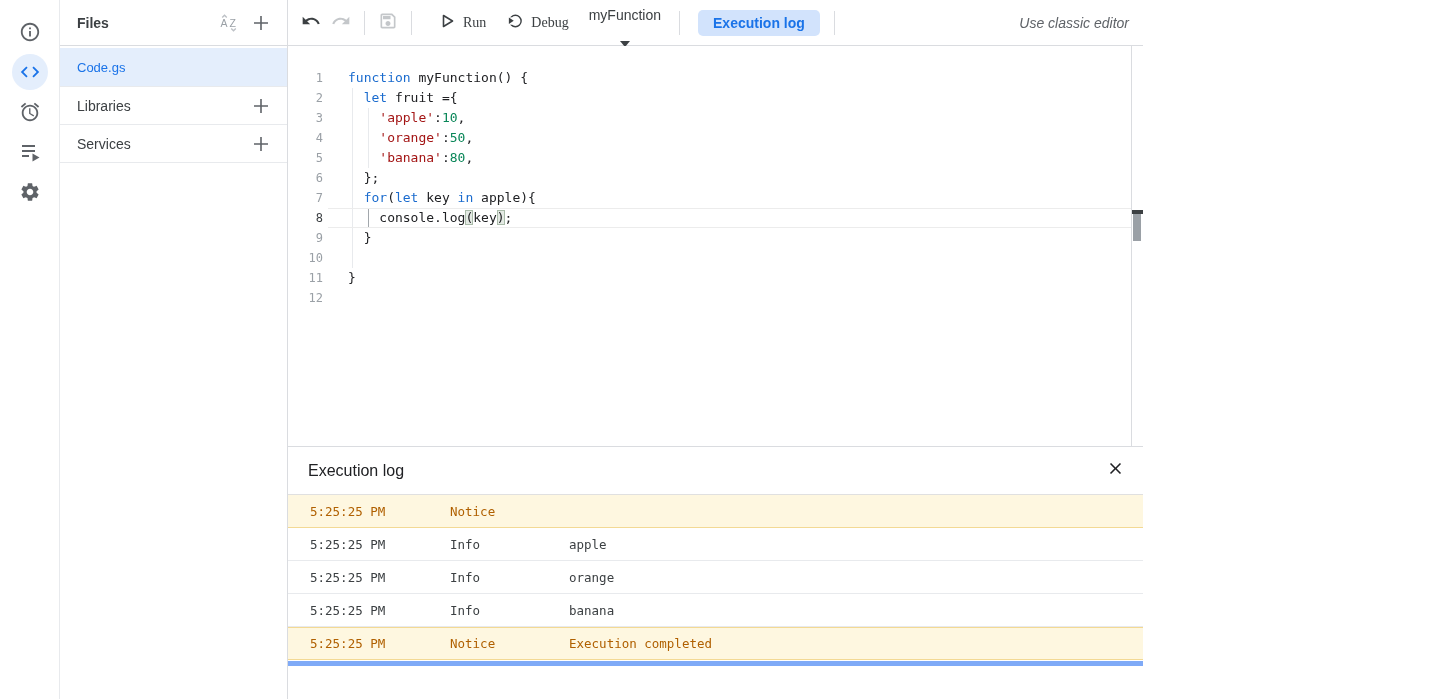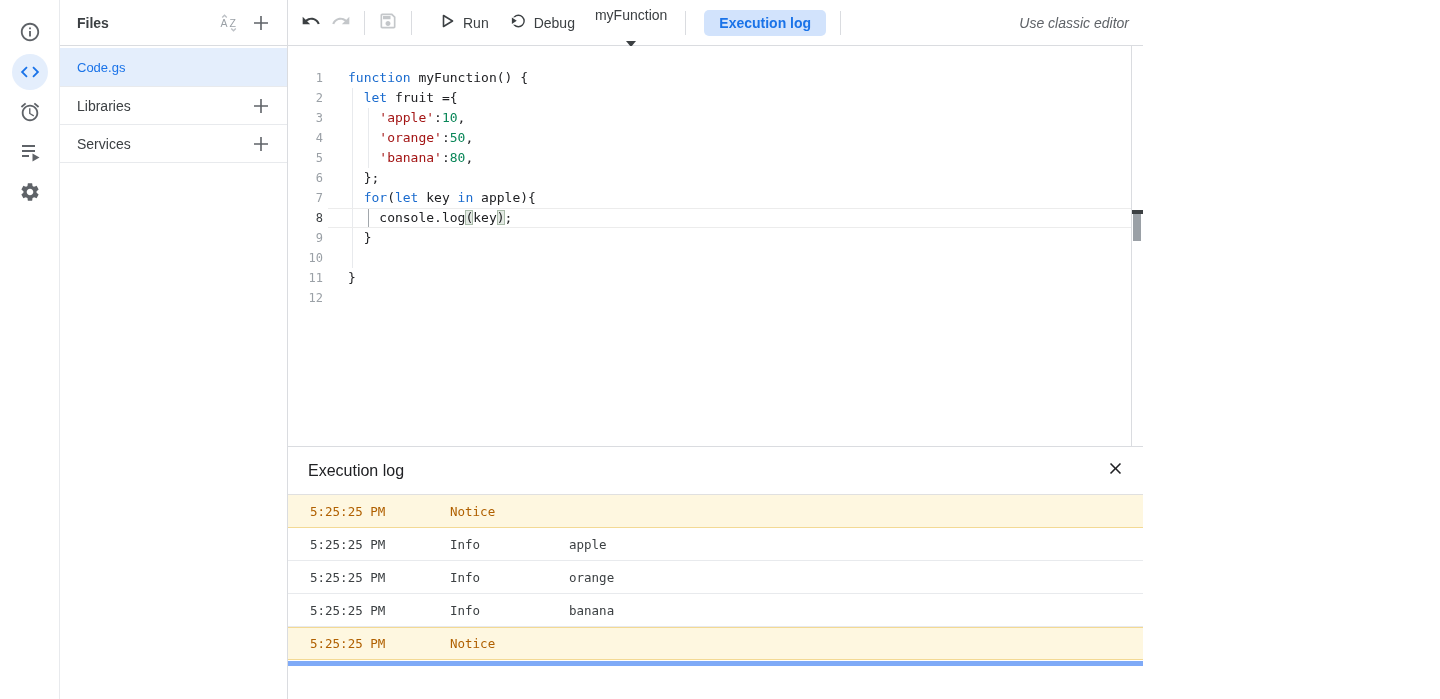"Run" .tb-text-btn { font-family: none -> Liberation Serif, serif }
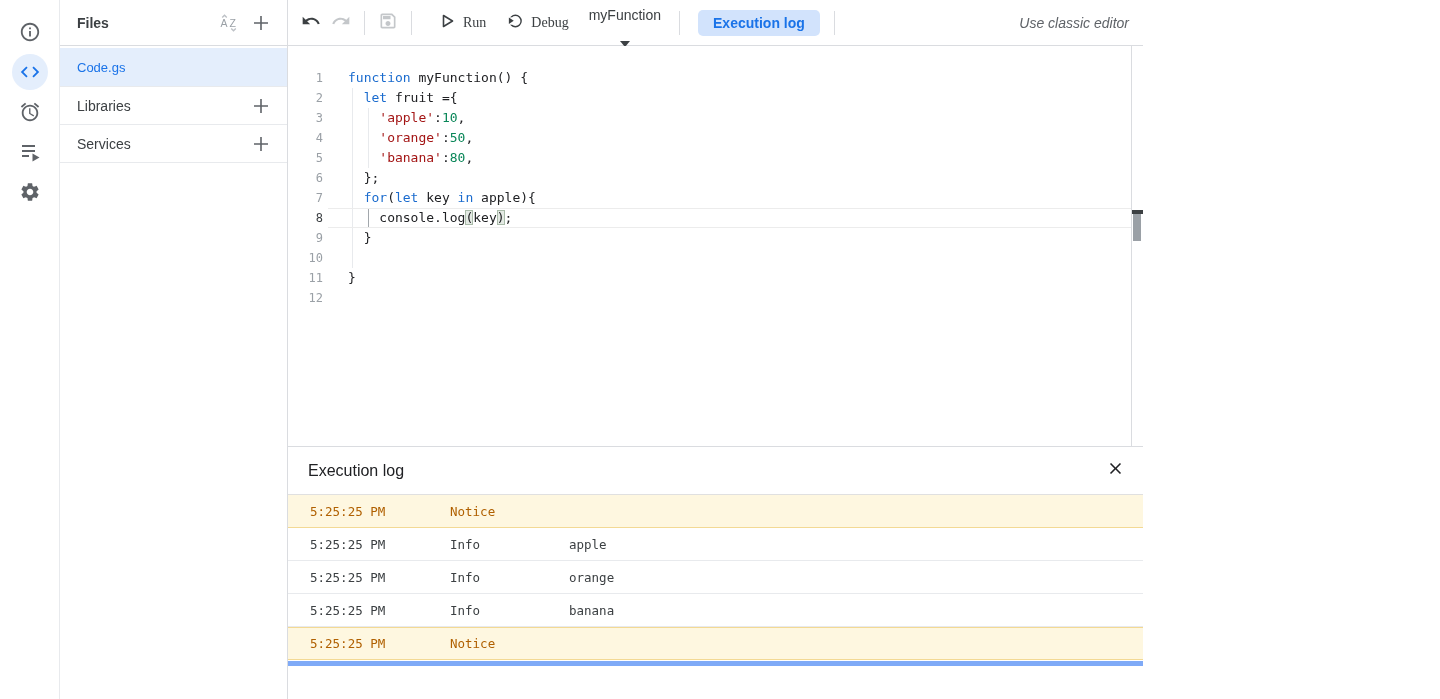"Execution completed" span.log-col-msg { html: none -> <span>Execution completed</span> }
